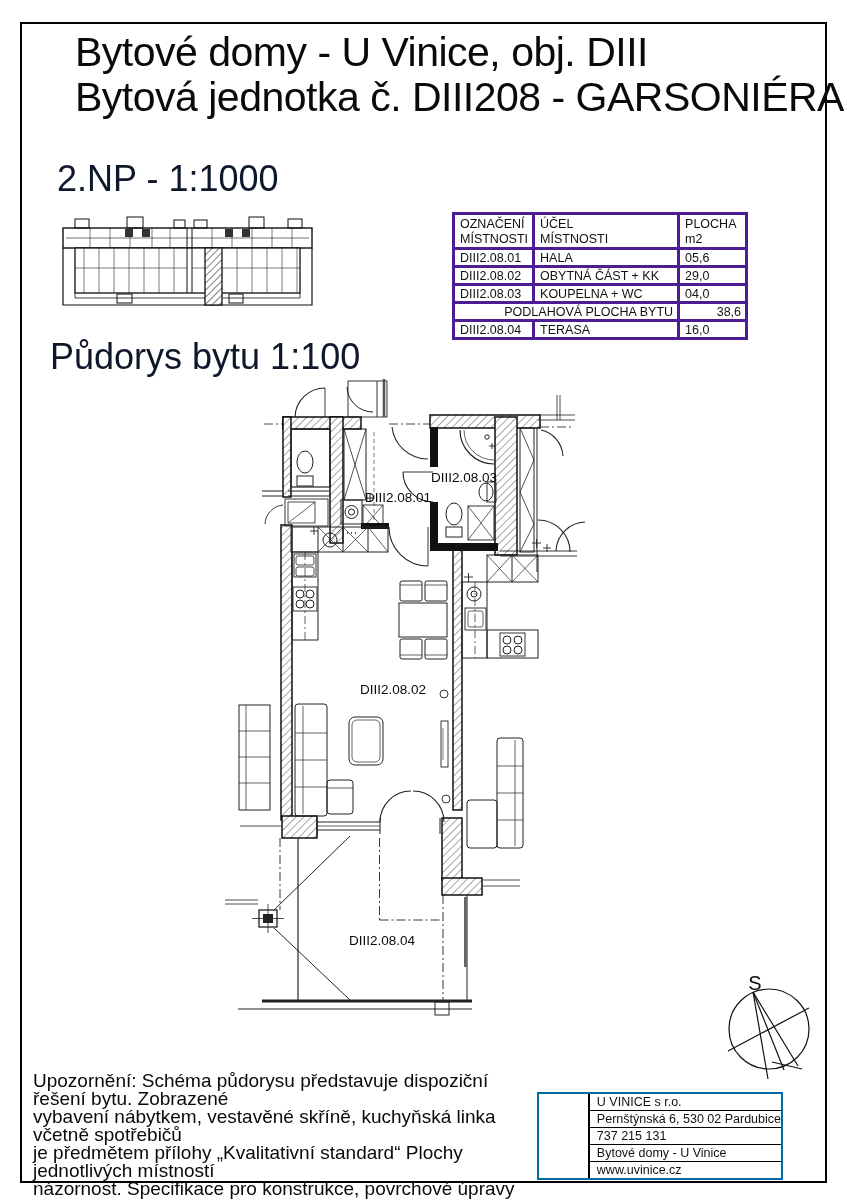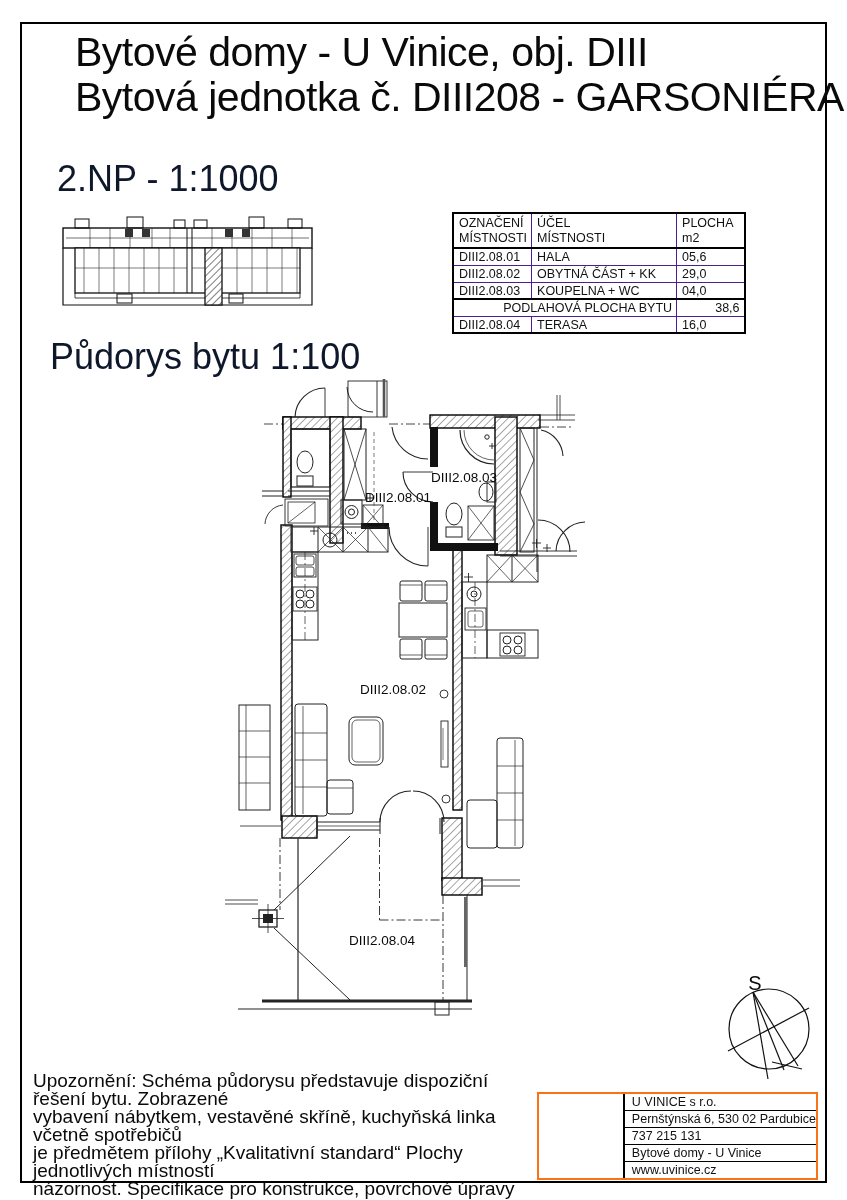"OZNAČENÍ" #room-table td { border: 1px solid #4c1d95 -> 3px solid #4c1d95 }
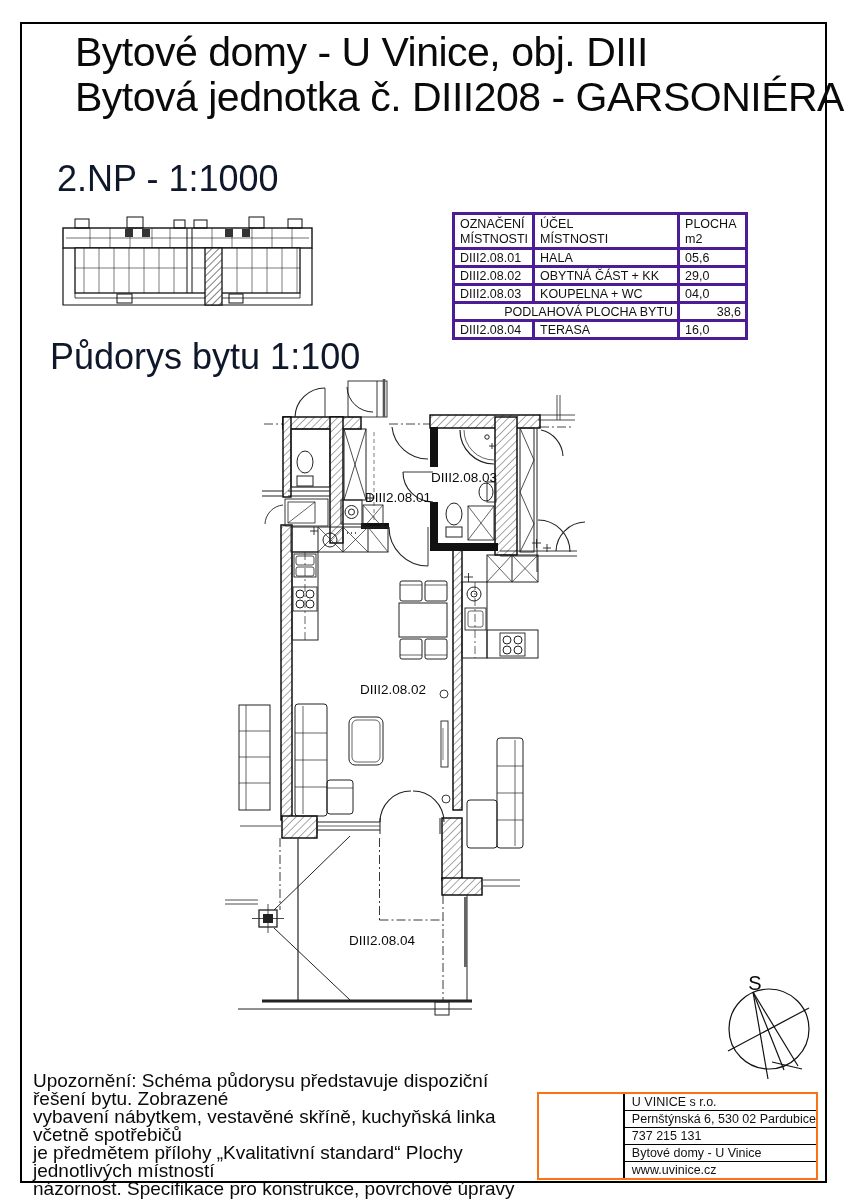"U VINICE s r.o." #title-block { border: 2px solid #f97316 -> 2px solid #0369a1; width: 281px -> 246px }
